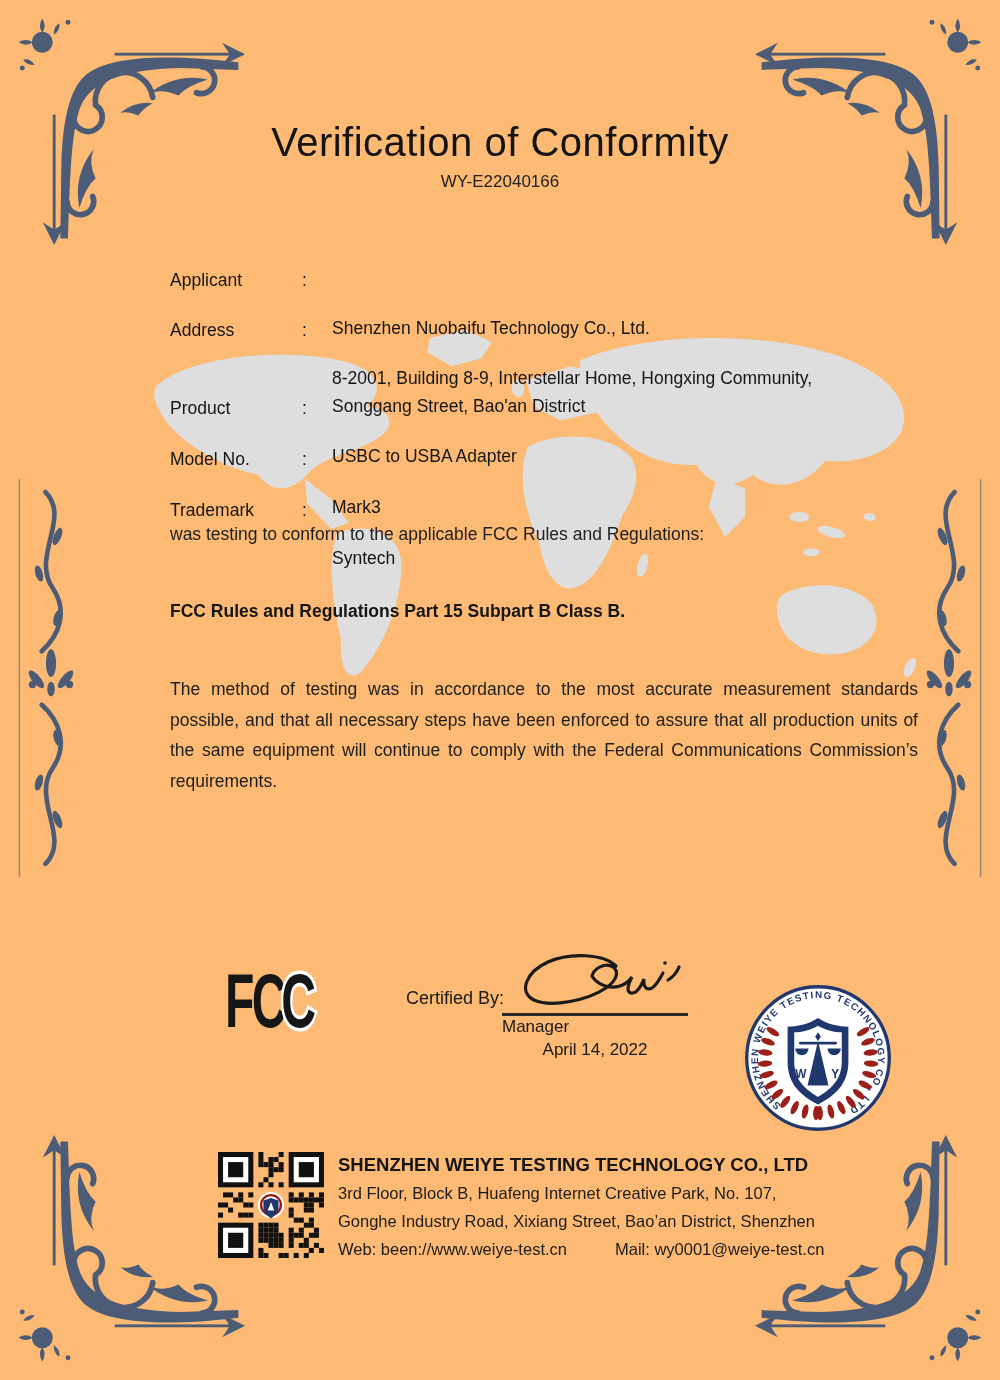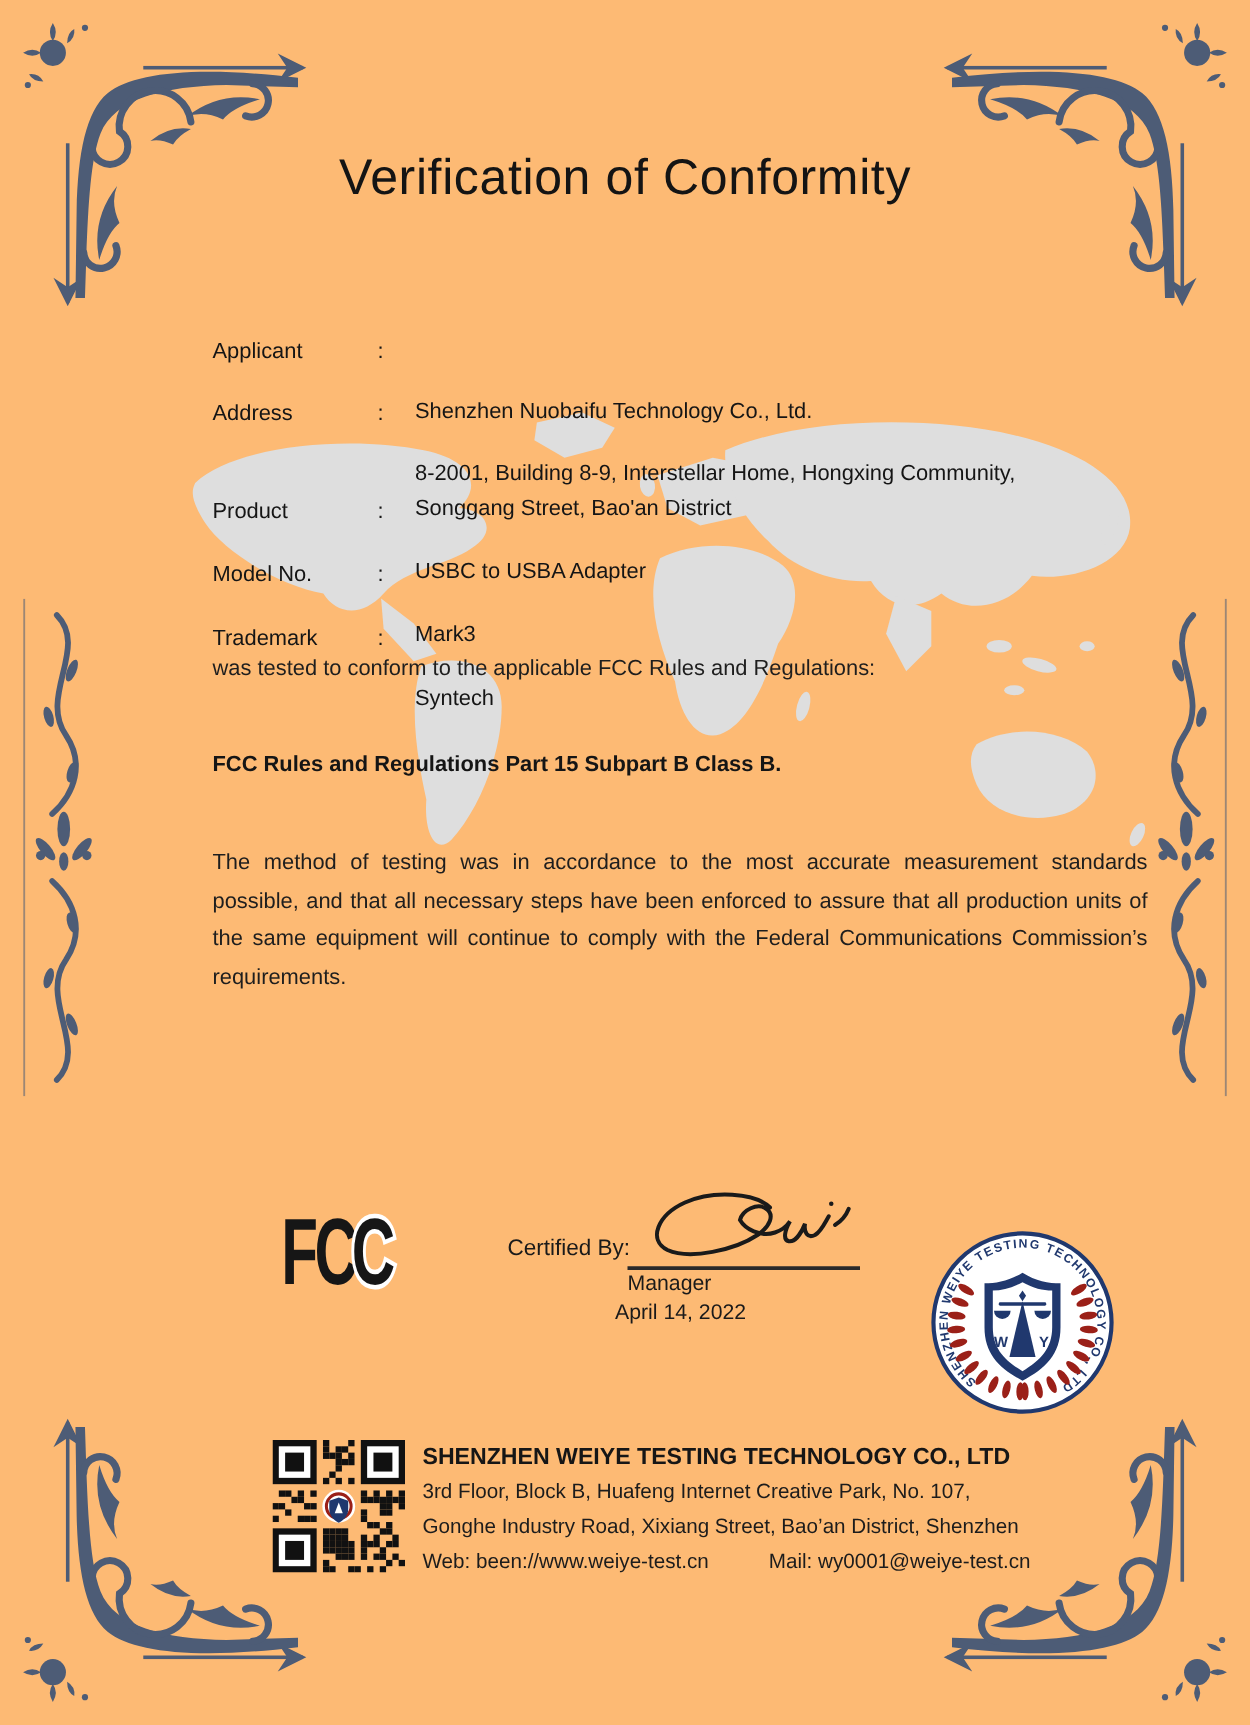"WY-E22040166" div.cert-no { html: none -> <div>WY-E22040166</div> }
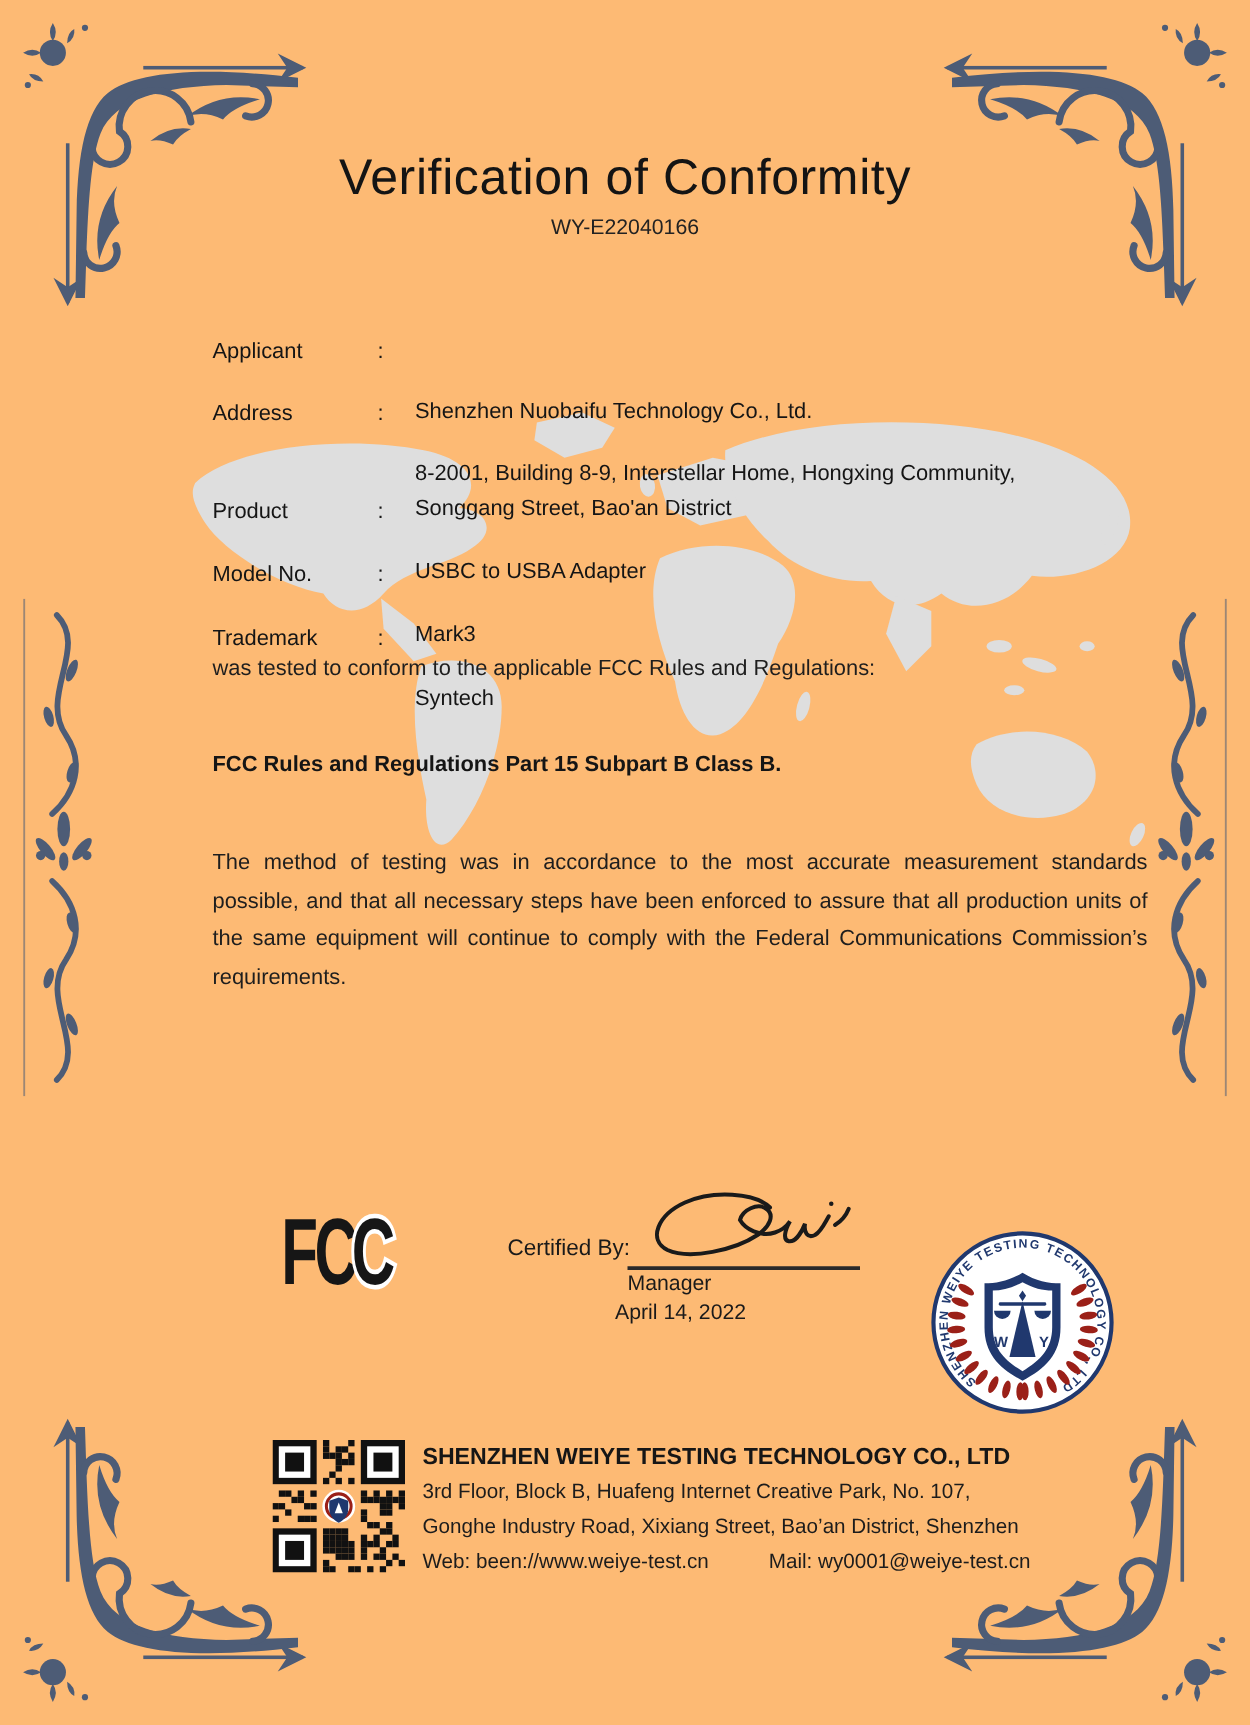"was tested to conform to" div.note { text: tested -> testing }
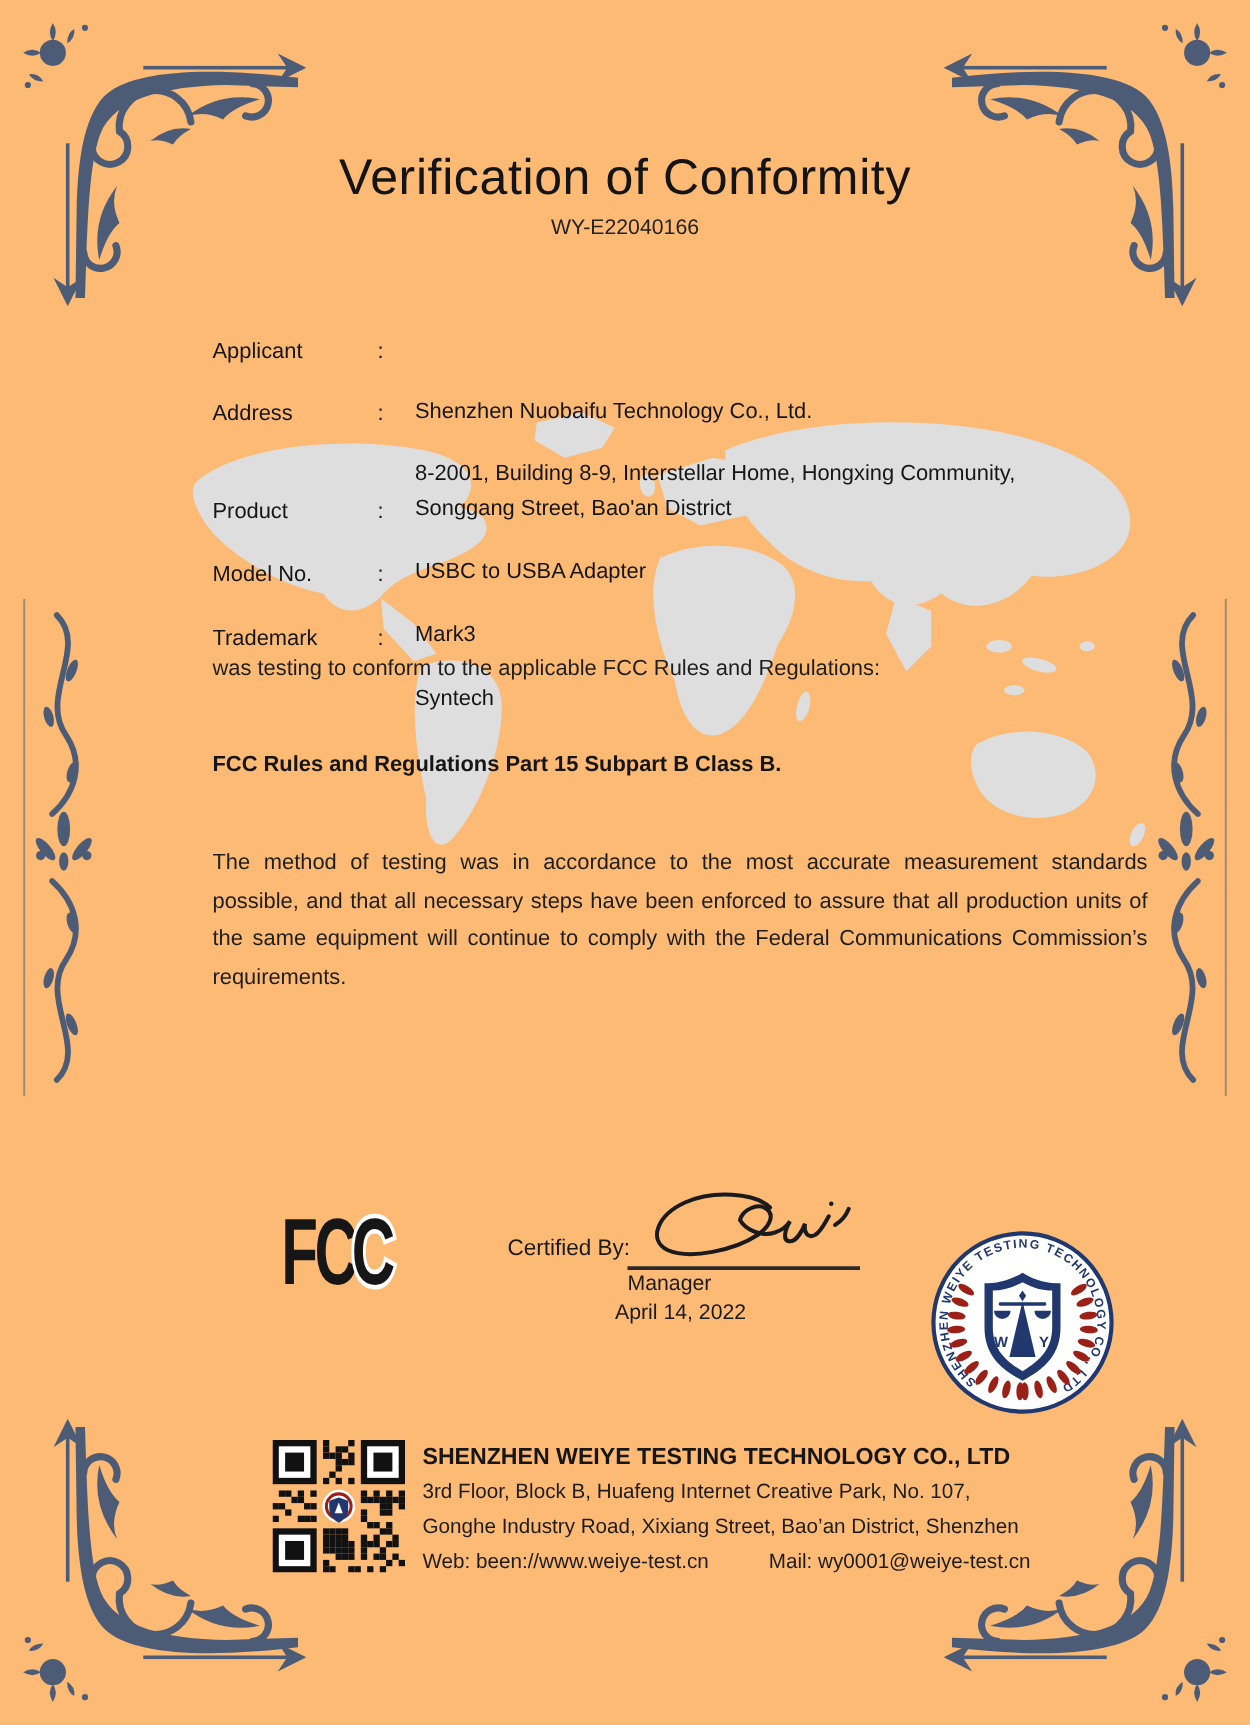"April 14, 2022" .sig-date { text-align: left -> center }
